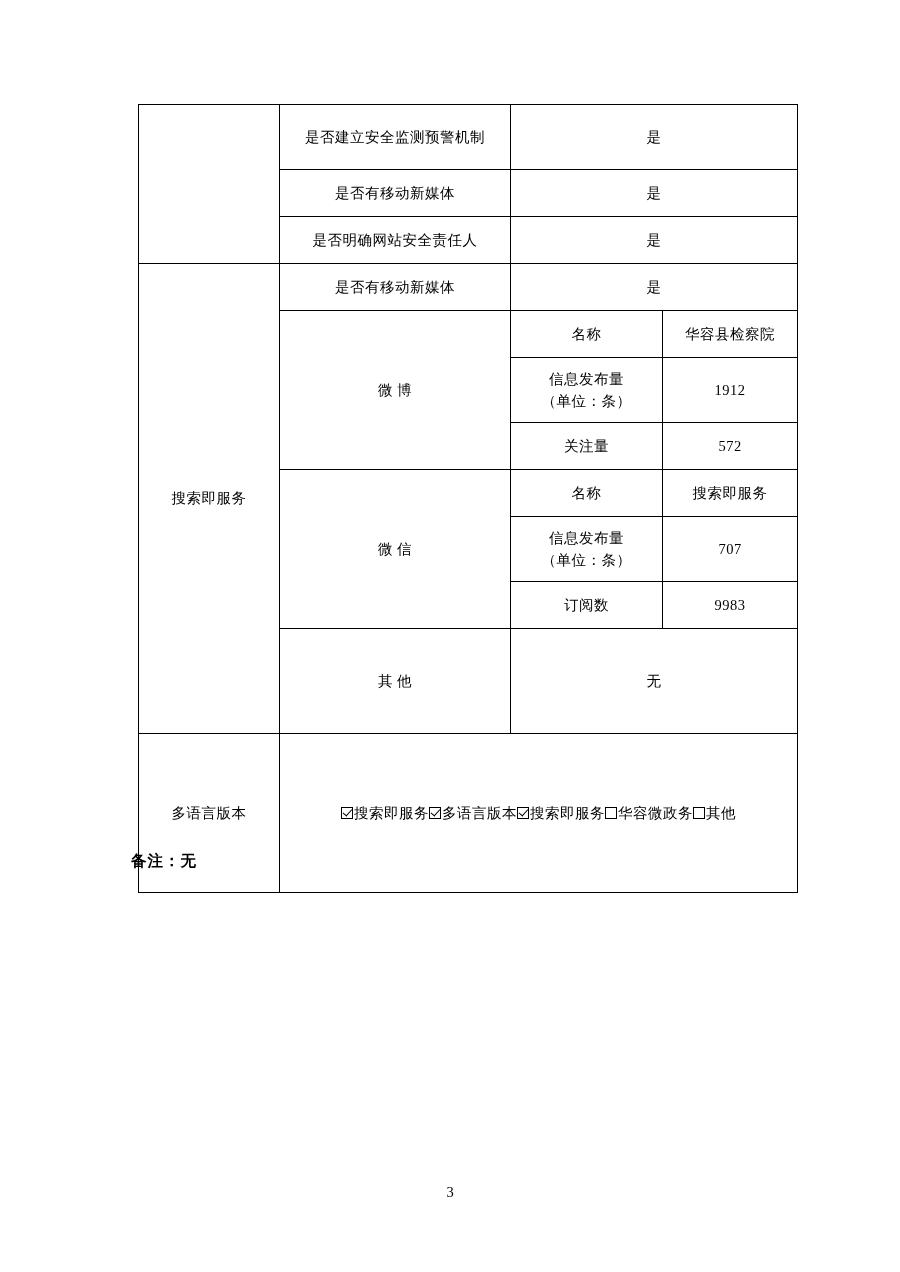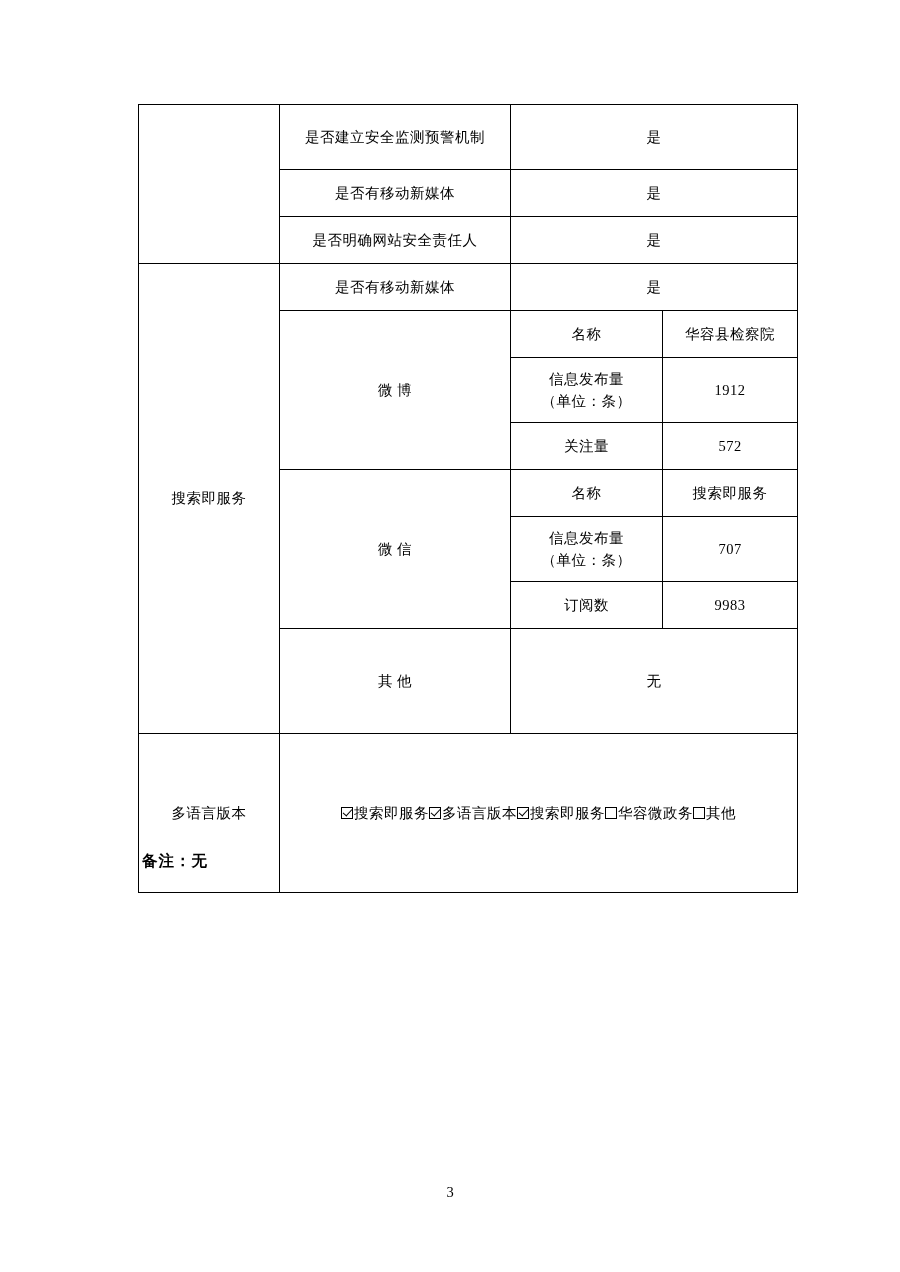"备注：无" .note { left: 142px -> 131px }
